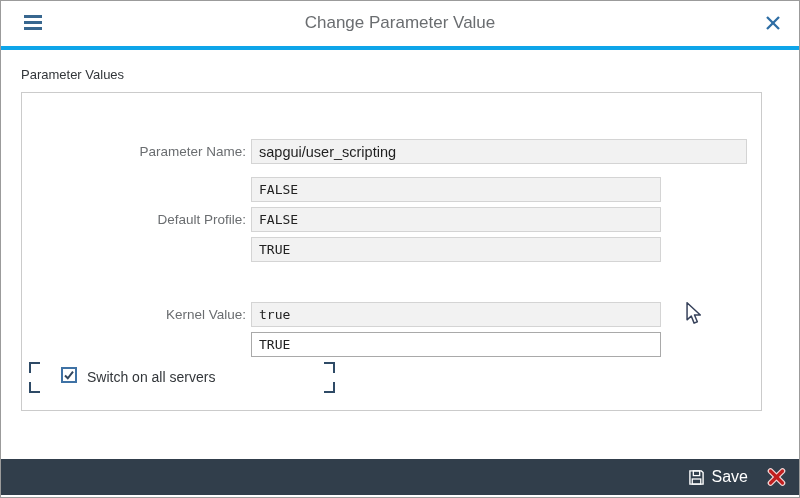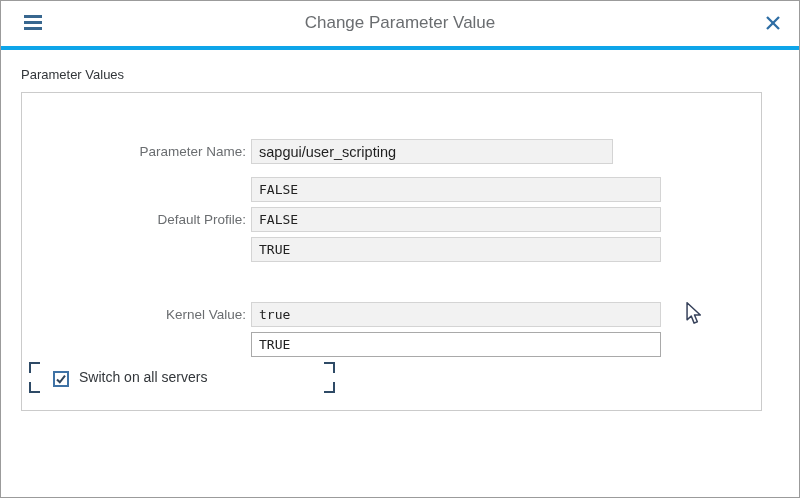"sapgui/user_scripting" input.ffield { width: 362px -> 496px }
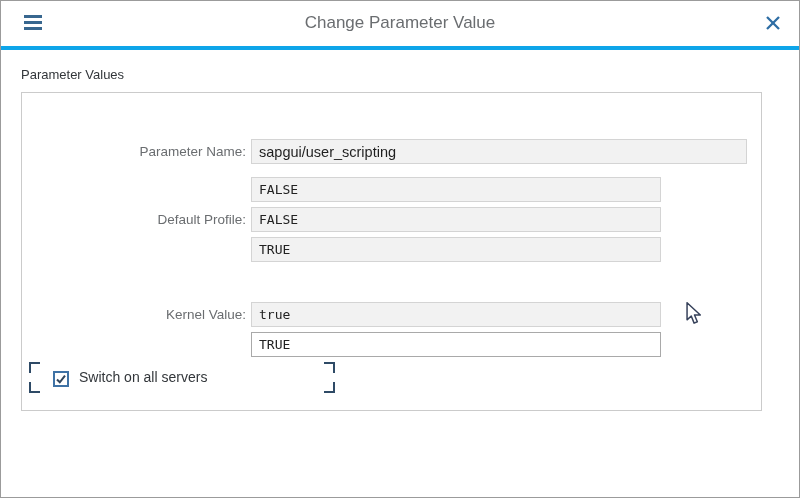"Switch on all servers" .checkbox-row { align-items: flex-end -> flex-start; left: 34px -> 42px }
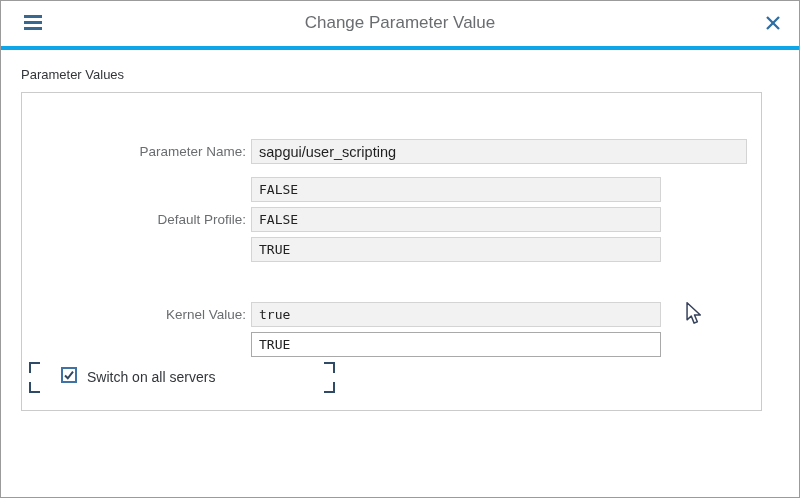"Save" div.footer { html: none -> <div> <div> <svg> <path></path> <rect></rect> <rect></rect> </svg> <span>Save</span> </div> <div> <svg> <line></line> <line></line> <line></line> <line></line> </svg> </div> </div> }
